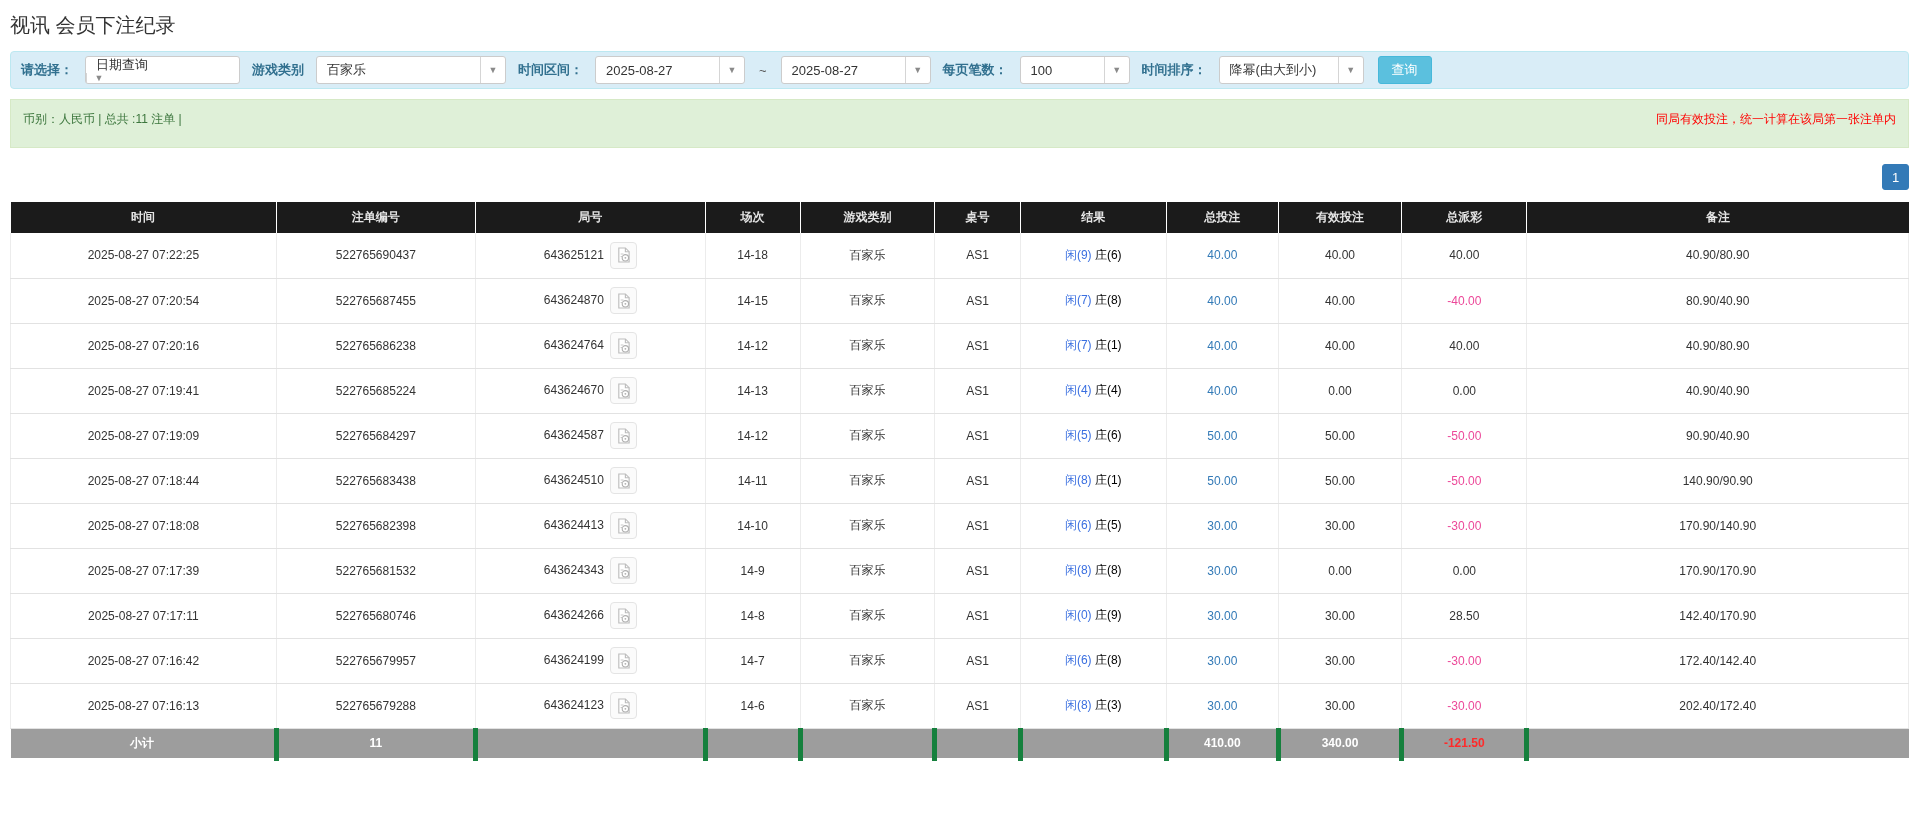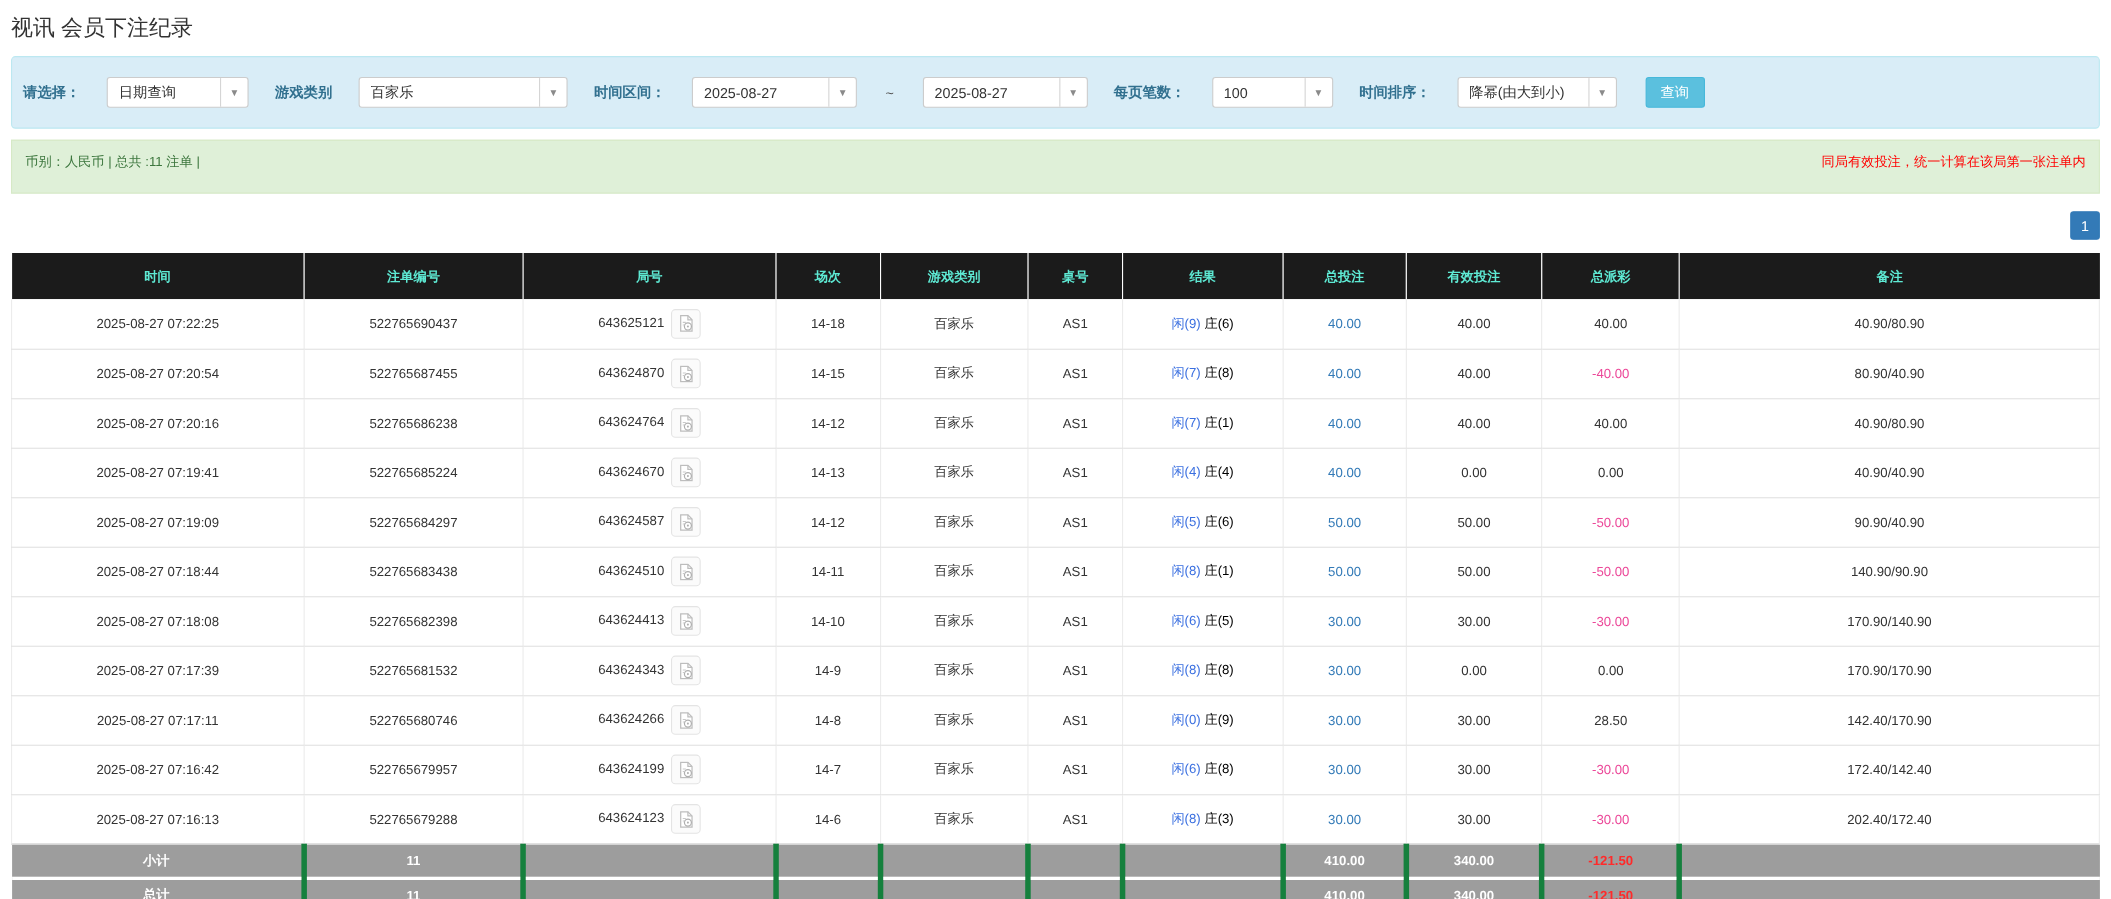"请选择：" .filter-bar { gap: 24px -> 12px; padding: 18px 10px -> 4px 10px }
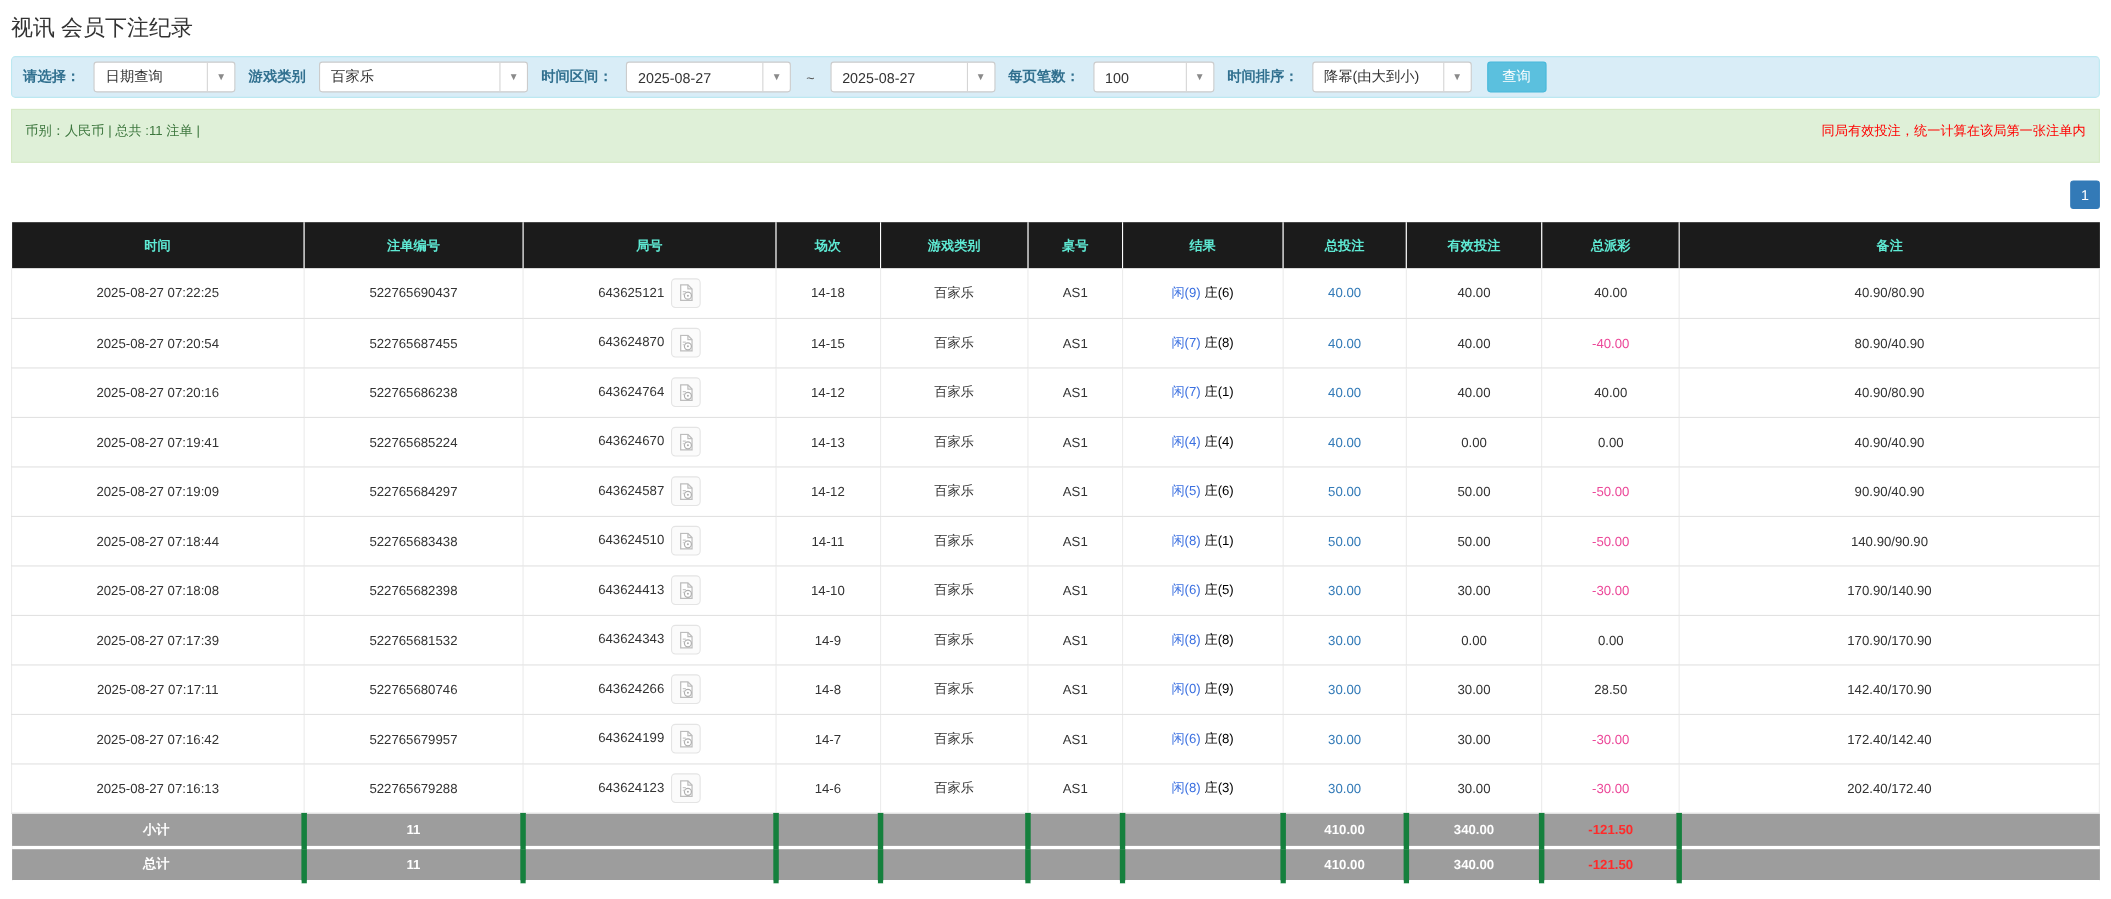"日期查询" .w135 { flex-direction: none -> column; width: 129px -> 155px }
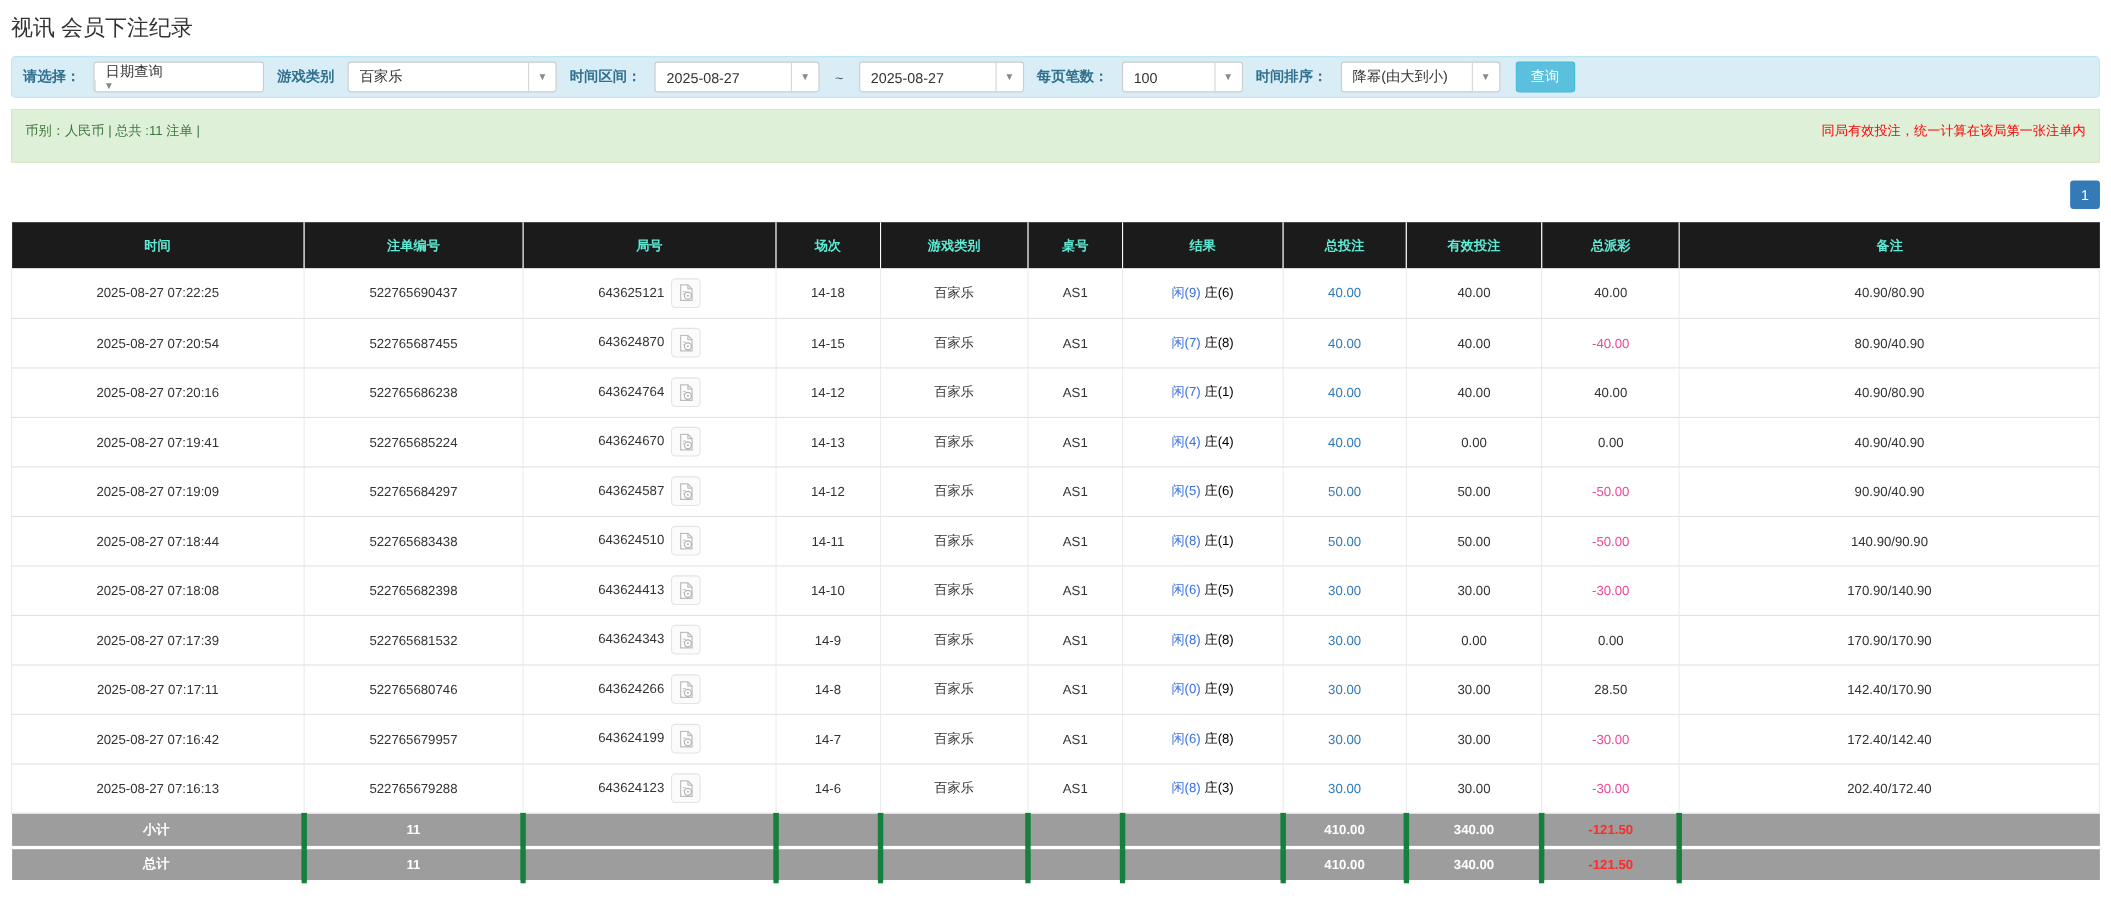"时间" thead th { color: #5eead4 -> #e5e5e5; height: 42px -> 31px }
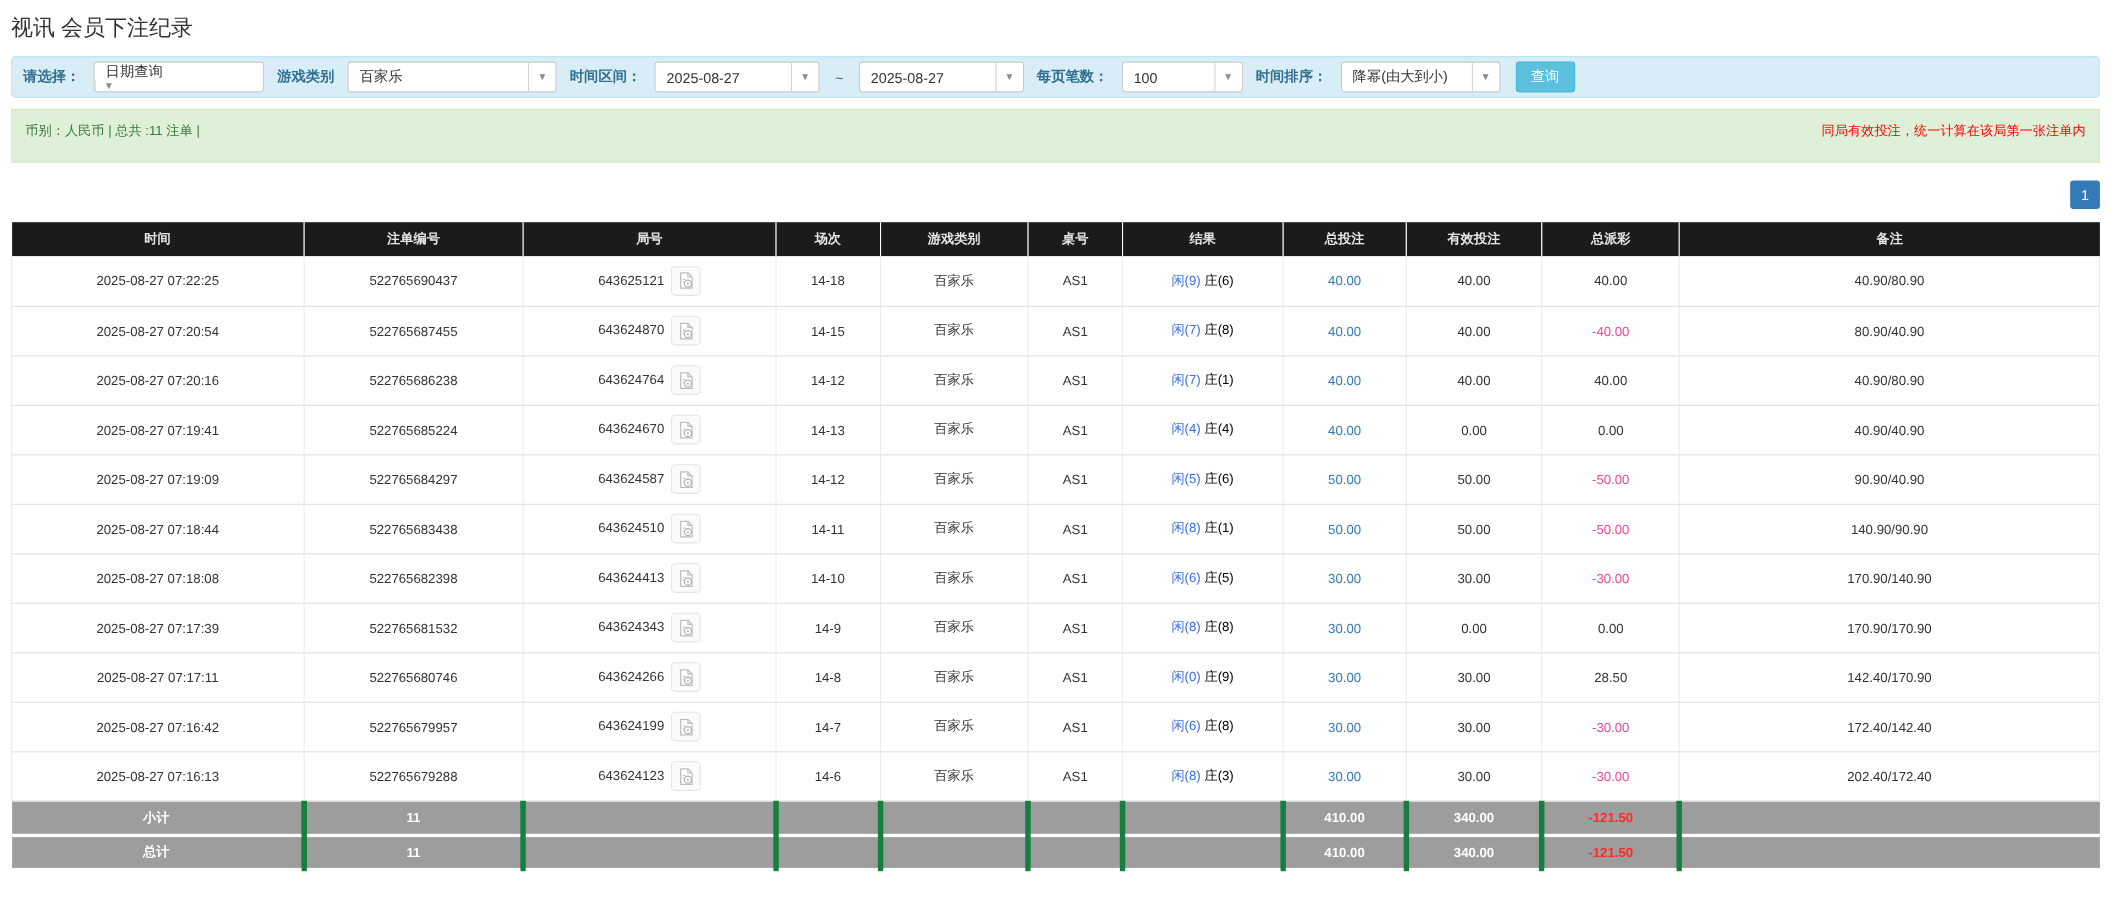"总计" tr { html: <tr> <td>总计</td> <td>11</td> <td></td> <td></td> <td></td> <td></td> <td></td> <td>410.00</td> <td>340.00</td> <td>-121.50</td> <td></td> </tr> -> none }
